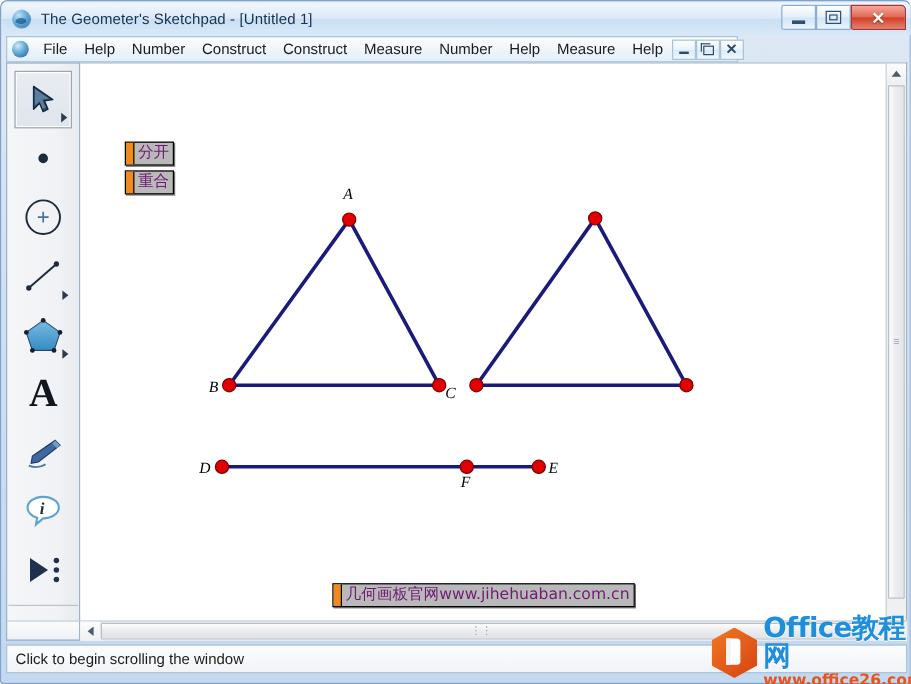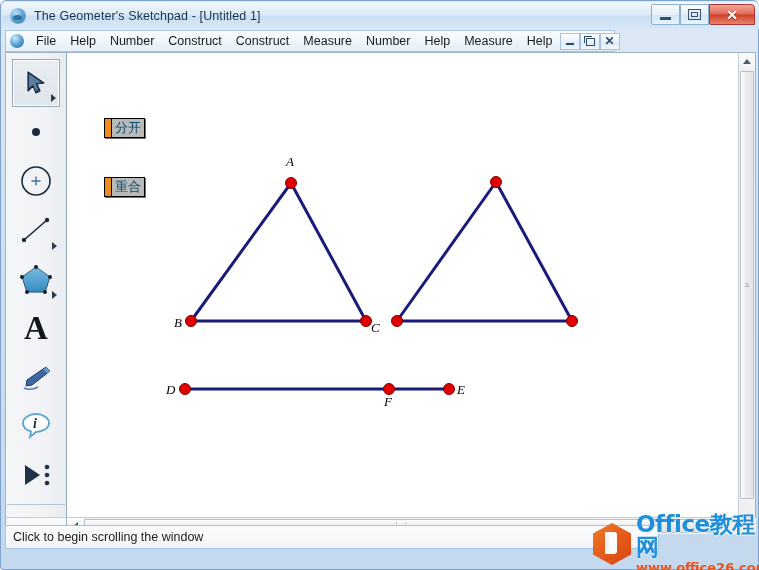"分开" .action-btn .label { color: #0c4a6e -> #701a75 }
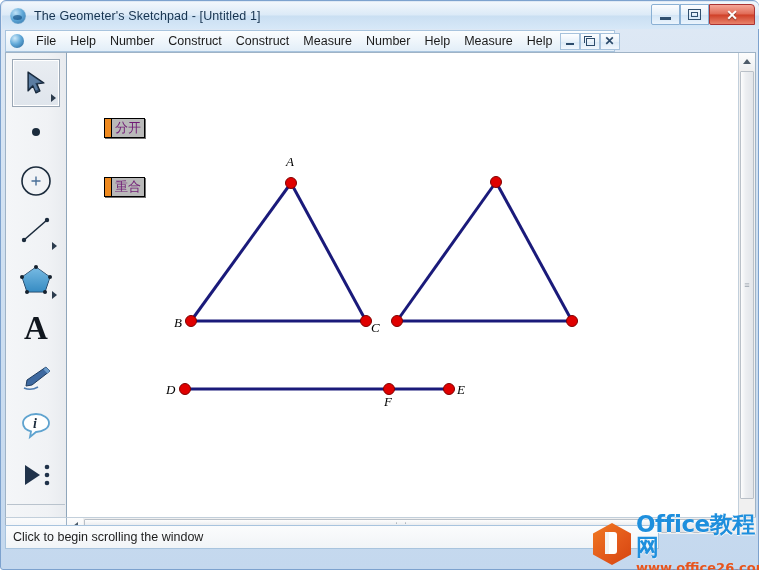"重合" div.action-btn { margin-top: 35px -> none }
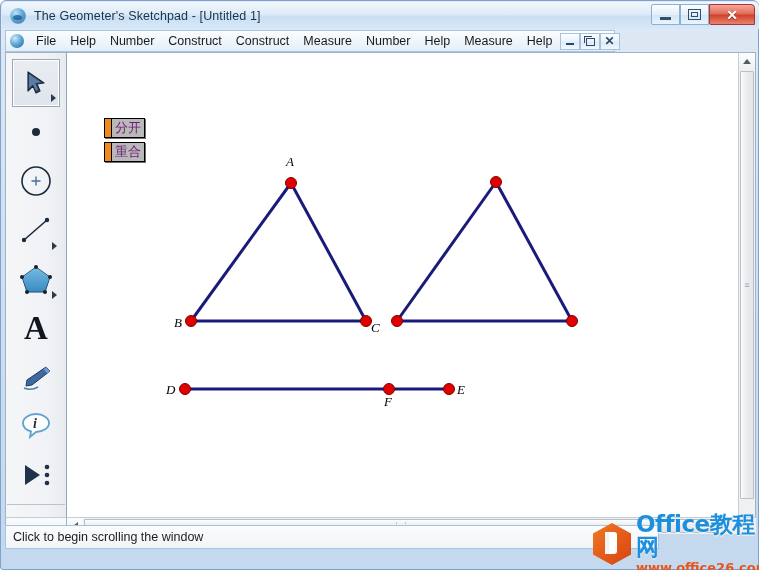"几何画板官网www.jihehuaban.com.cn" div.action-btn { html: none -> <div> <div></div> <div>几何画板官网www.jihehuaban.com.cn</div> </div> }
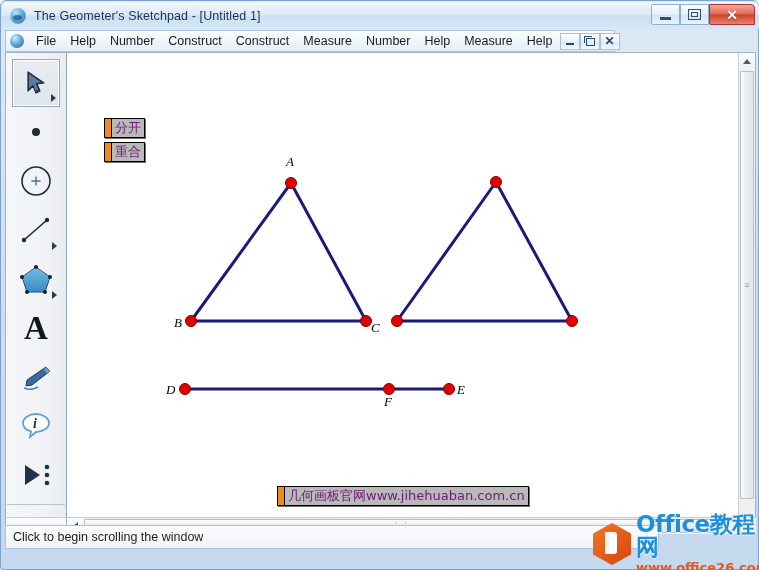"Click to begin scrolling the" #status-bar { top: 524px -> 536px; width: 654px -> 751px }
